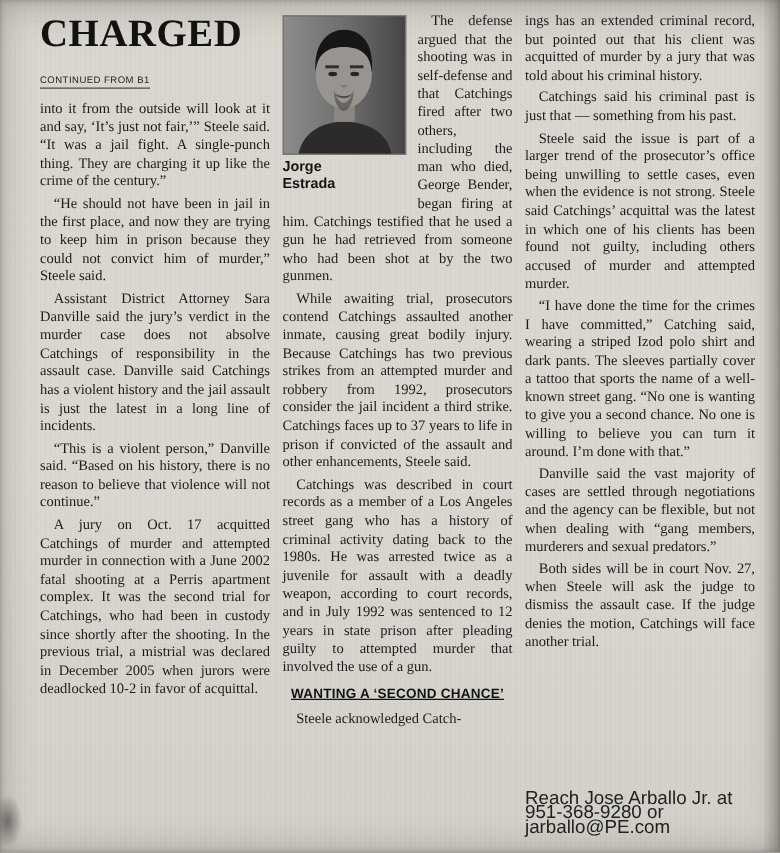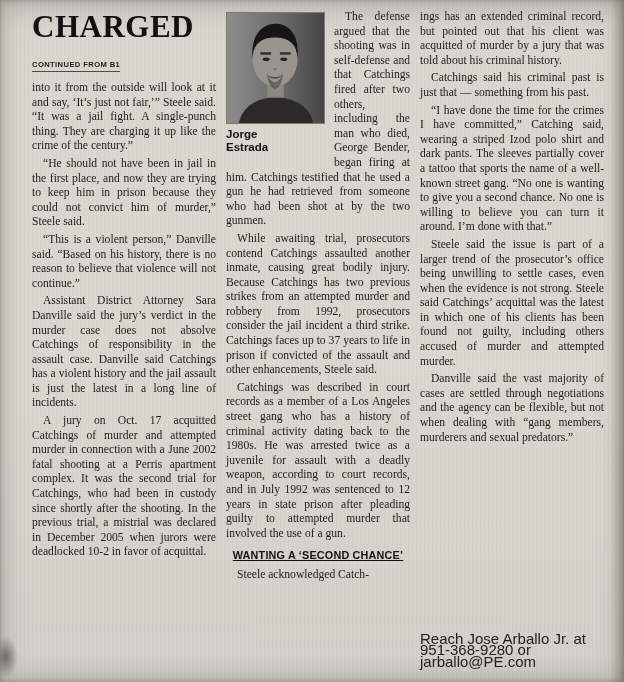"CONTINUED FROM B1" .continued { font-weight: bold -> normal }
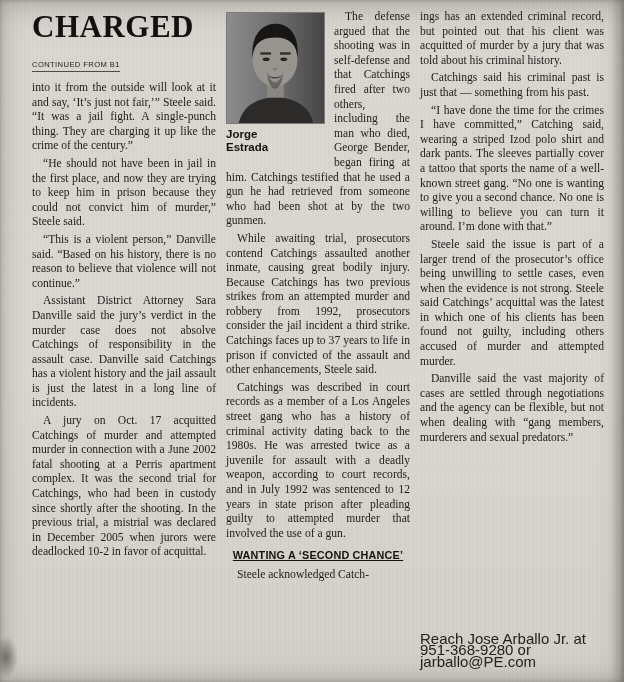"“I have done the time" p { order: before "Steele said the issue is" -> after "Steele said the issue is" }
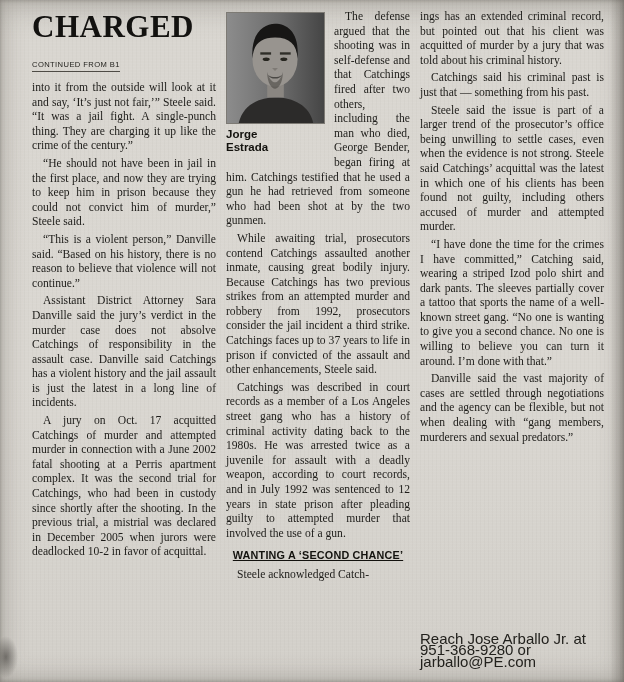"“This is a violent person,”" p { order: before "Assistant District Attorney Sara" -> after "Assistant District Attorney Sara" }
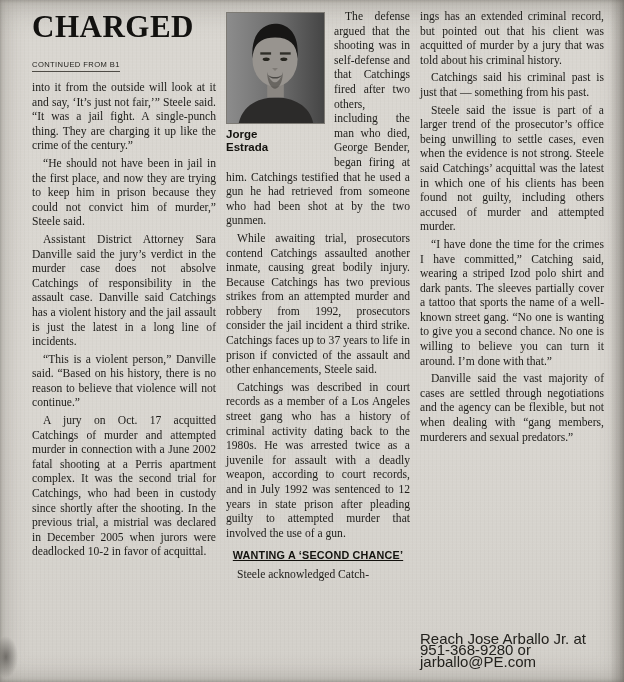"Both sides will be in" p { html: none -> <p>Both sides will be in court Nov. 27, when Steele will ask the judge to dismiss the assault case. If the judge denies the motion, Catchings will face another trial.</p> }
